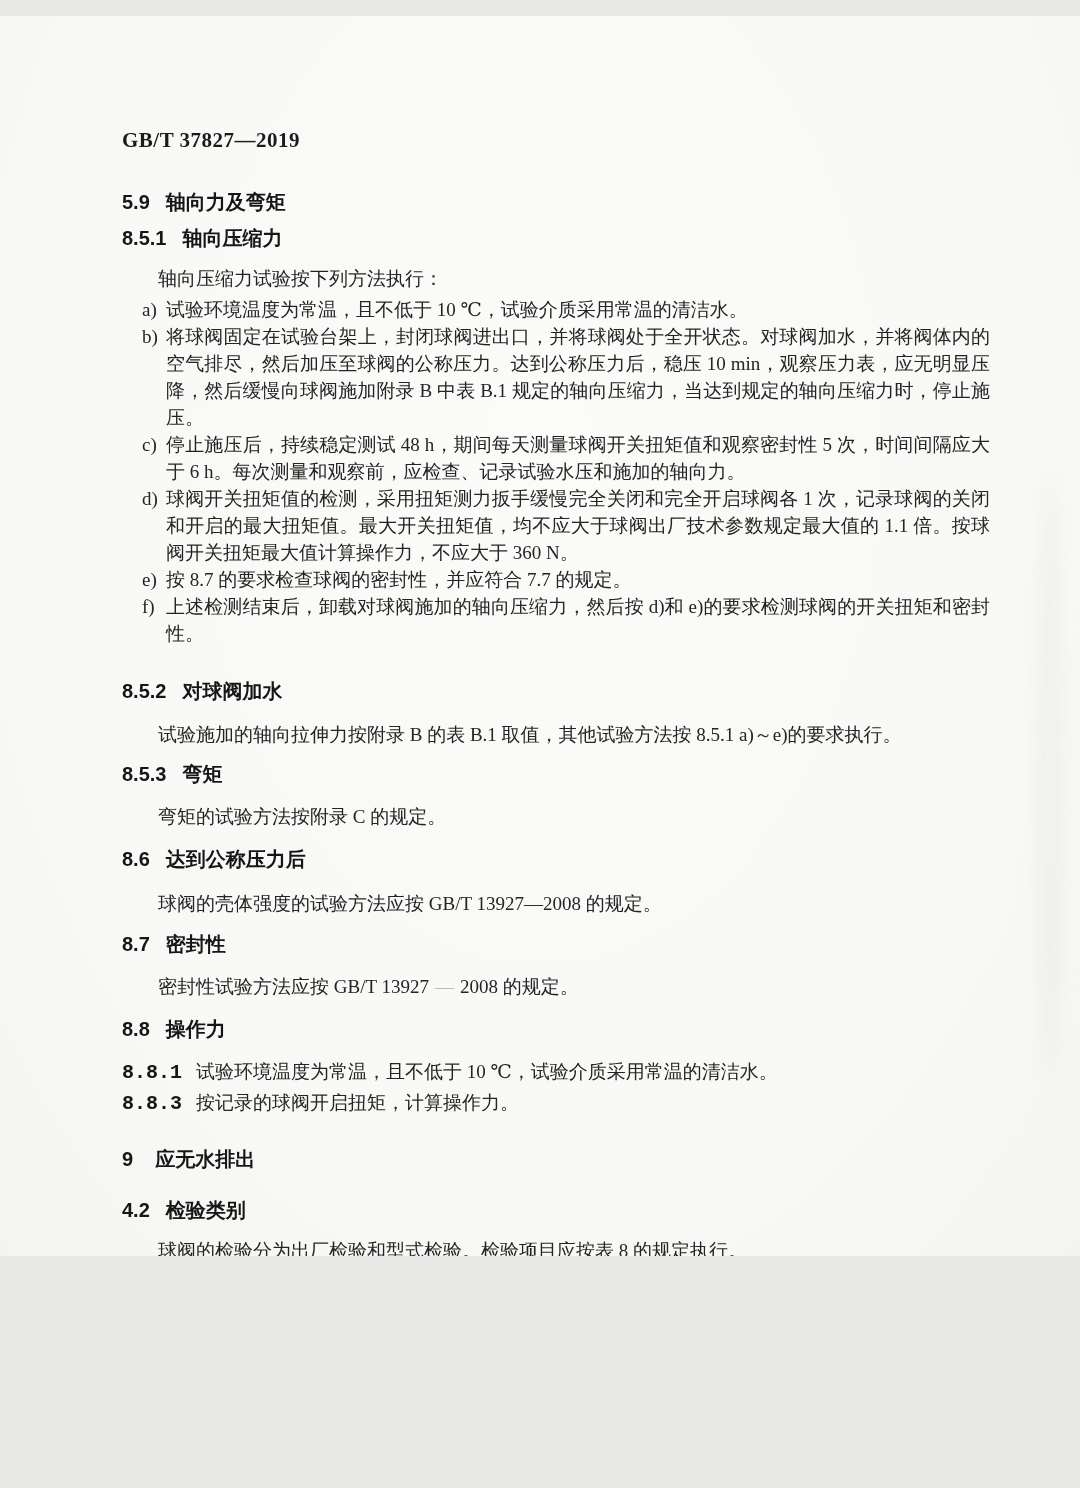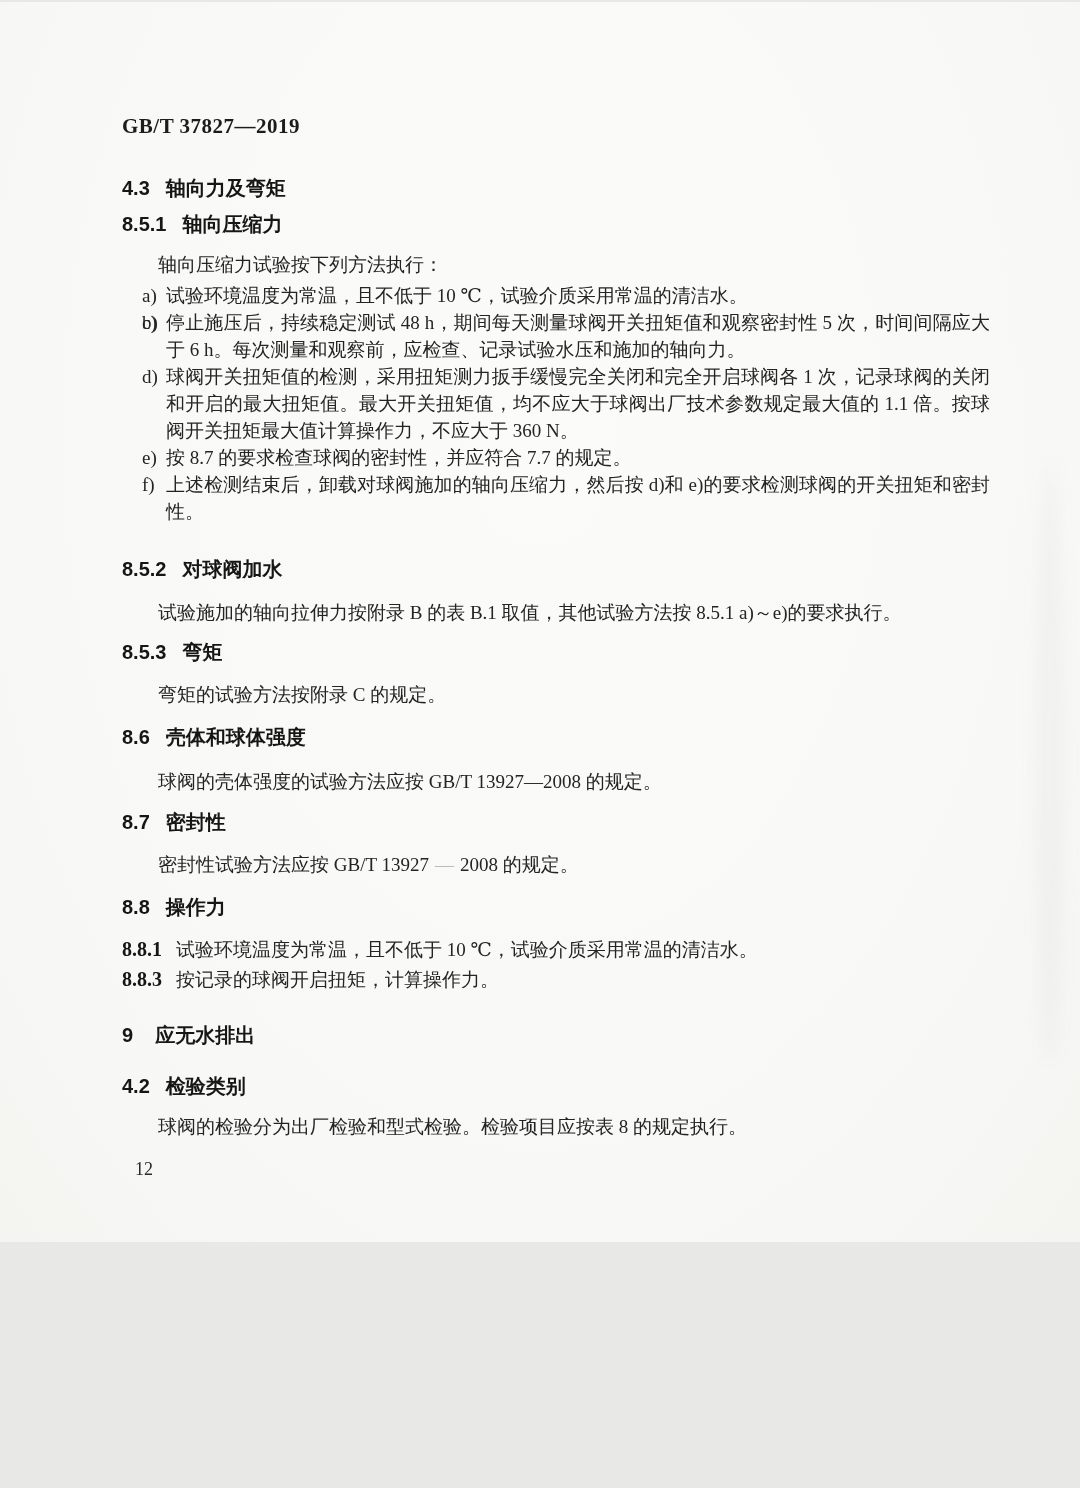"GB/T 37827—2019" .page { margin: 2px auto -> 16px auto }
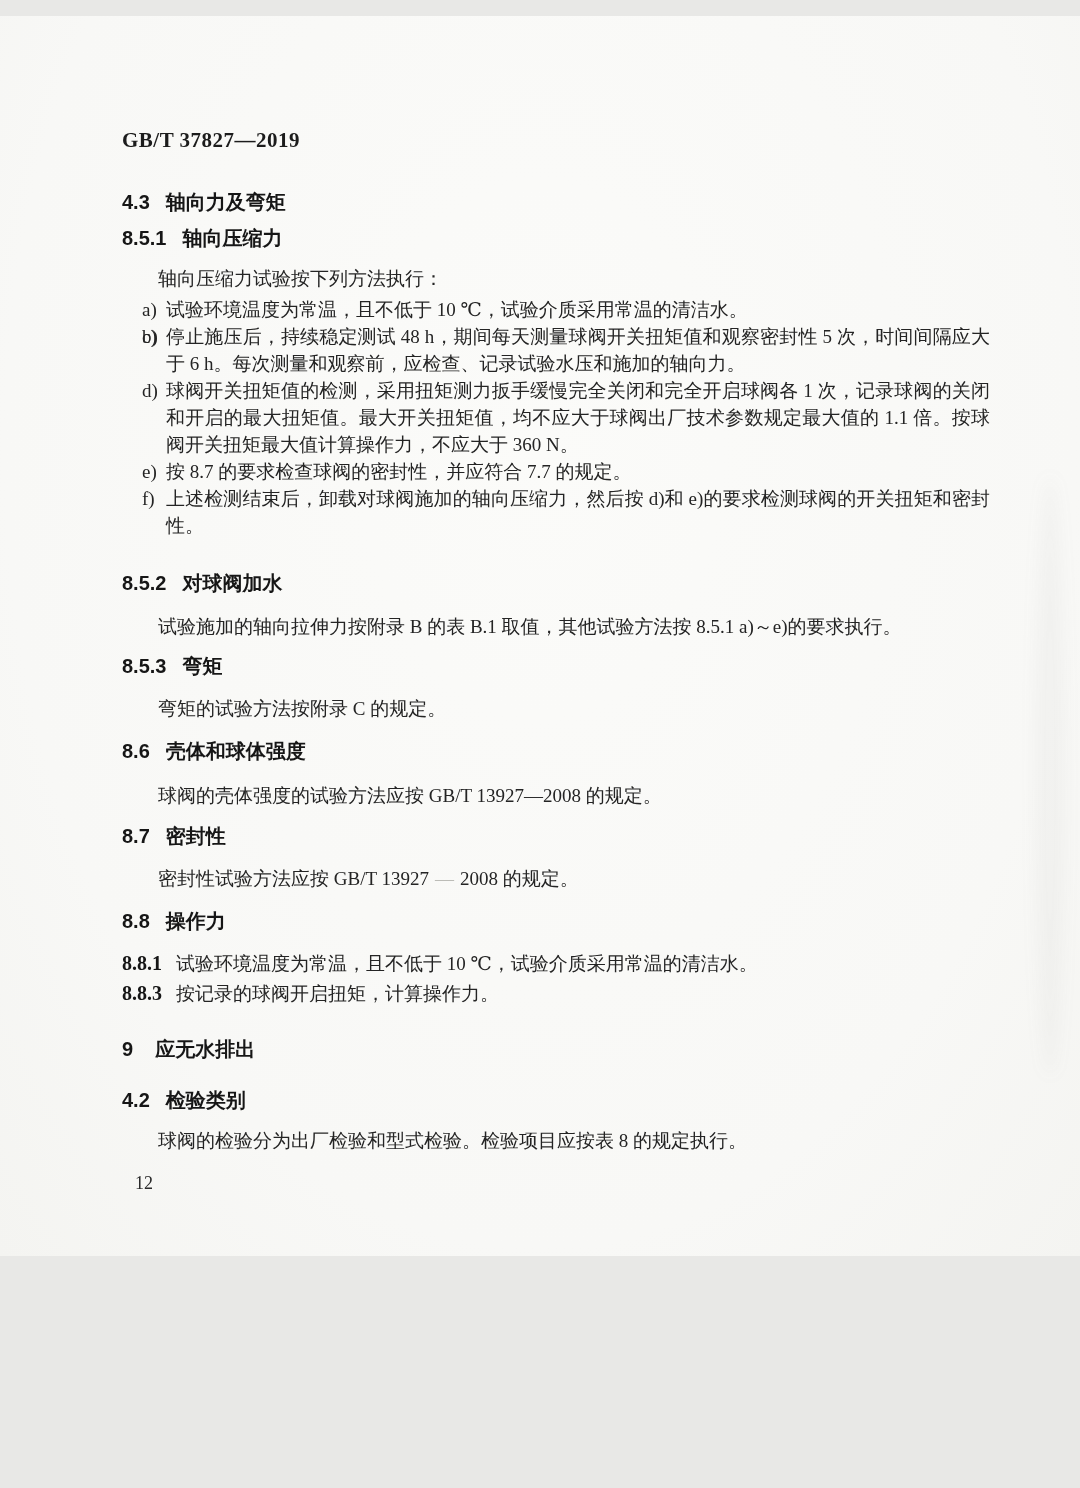"4.3" span.hnum { text: 4.3 -> 5.9 }
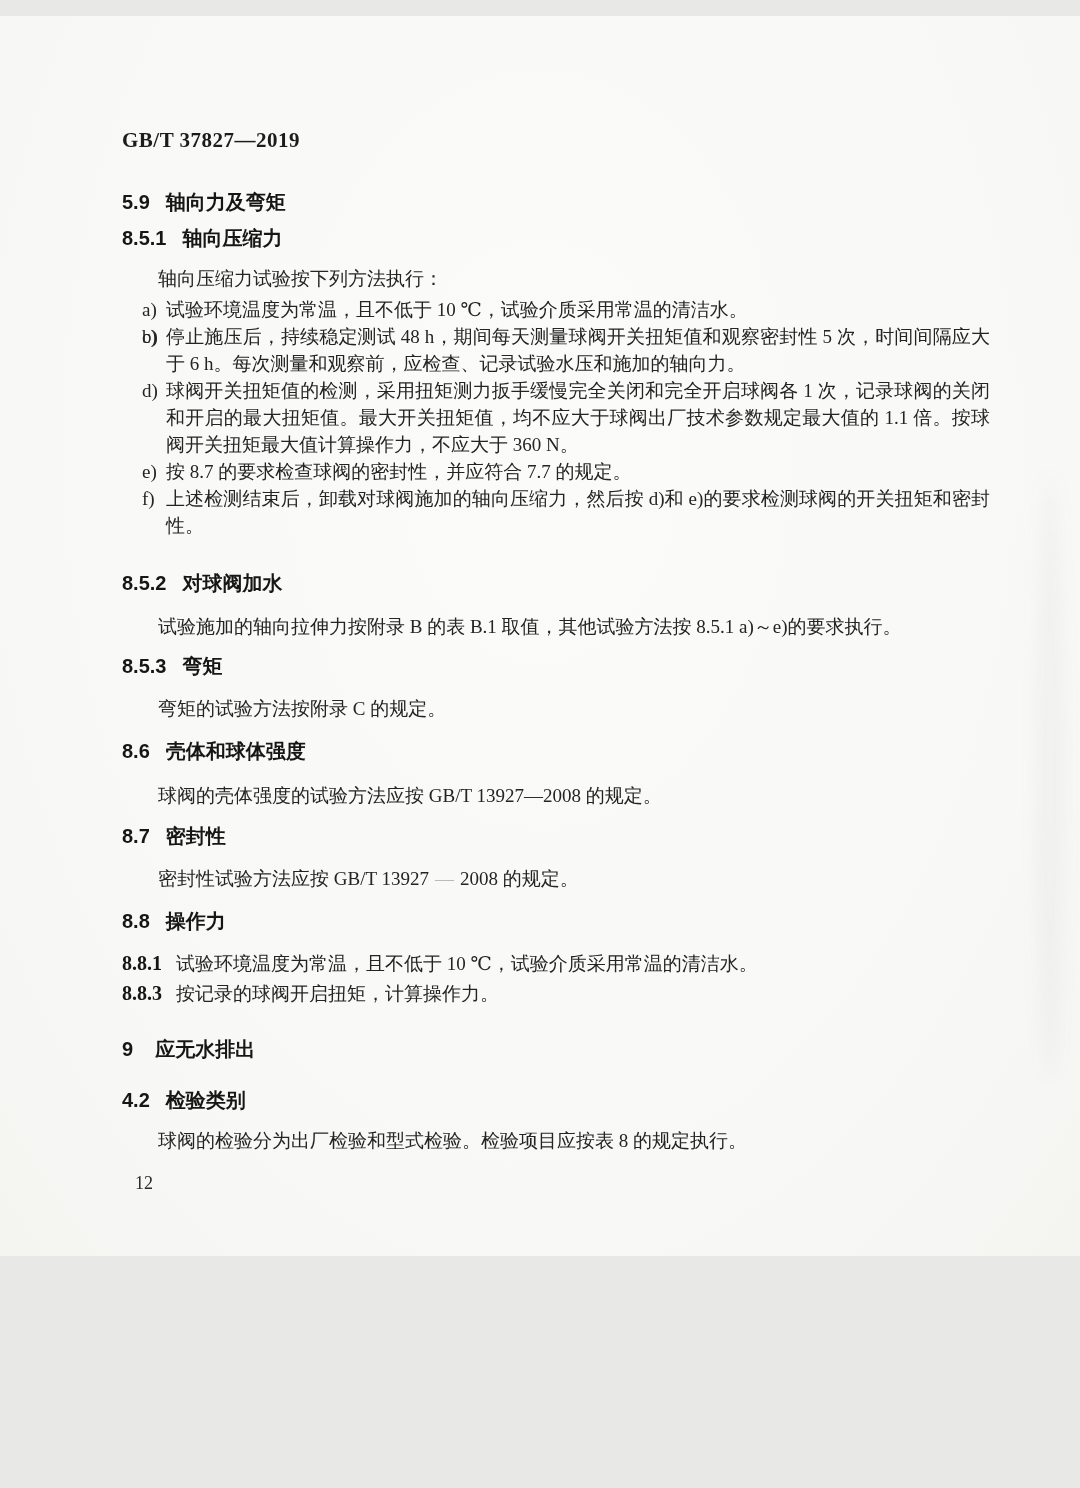"将球阀固定在试验台架上，封闭球阀进出口，并将球阀处于全开状态。对球阀加水，并将阀" span.litext { html: none -> <span>将球阀固定在试验台架上，封闭球阀进出口，并将球阀处于全开状态。对球阀加水，并将阀体内的空气排尽，然后加压至球阀的公称压力。达到公称压力后，稳压 10 min，观察压力表，应无明显压降，然后缓慢向球阀施加附录 B 中表 B.1 规定的轴向压缩力，当达到规定的轴向压缩力时，停止施压。</span> }
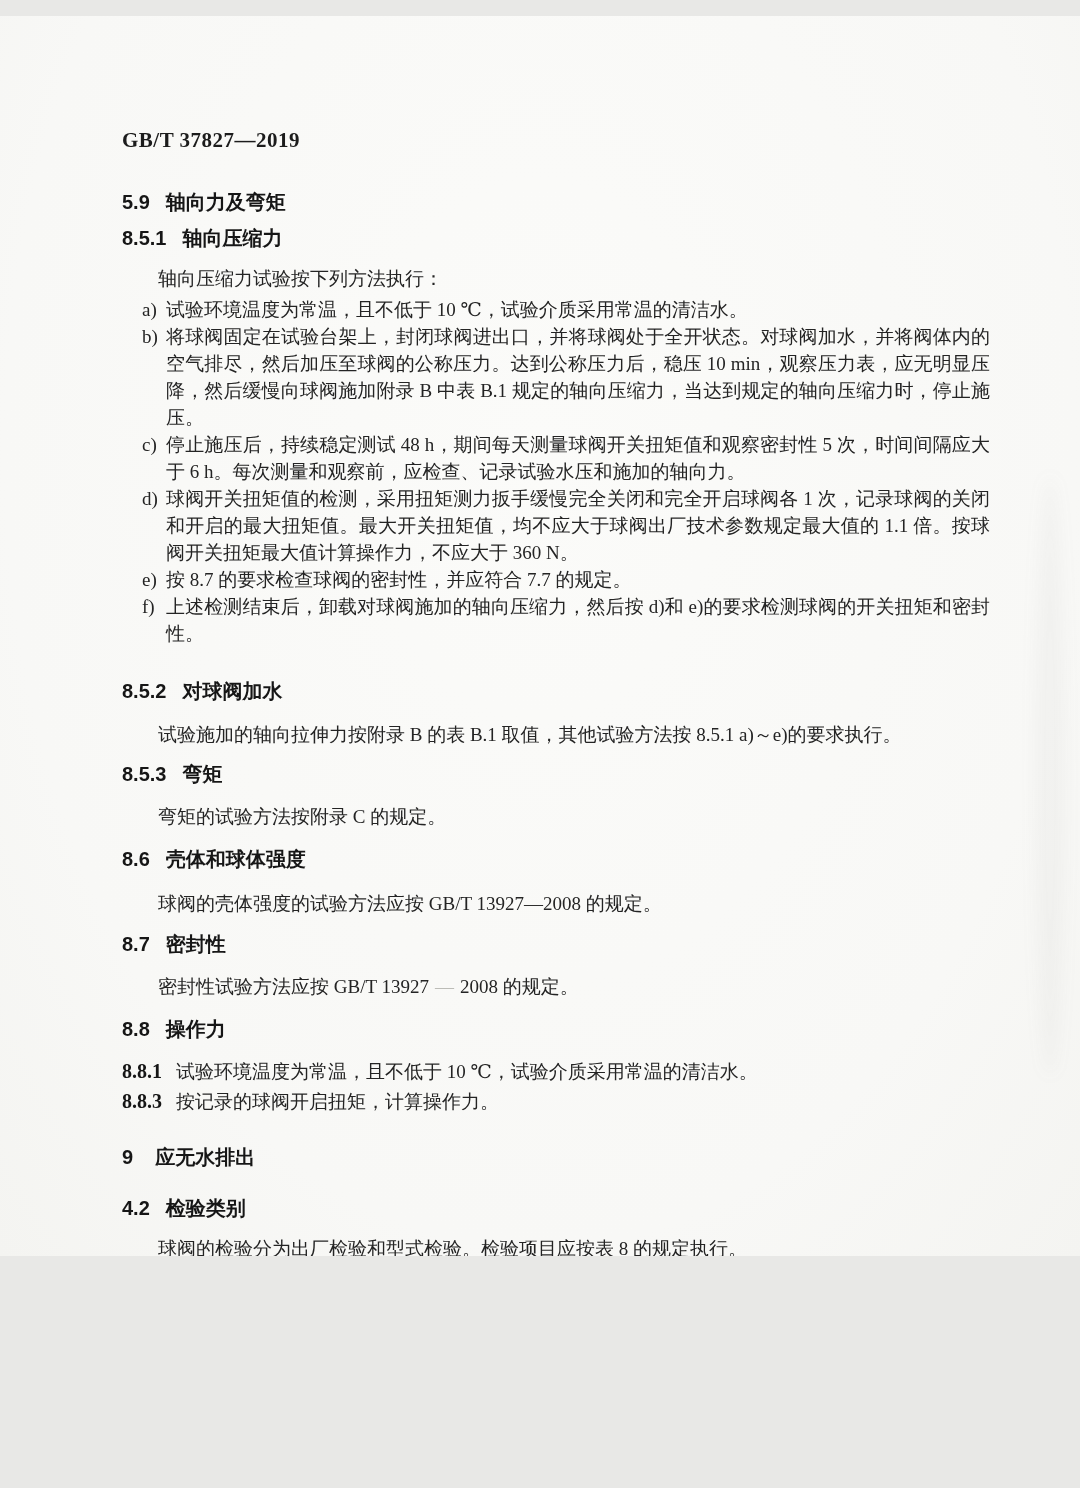"壳体和球体强度" span.htitle { text: 壳体和球体强度 -> 达到公称压力后 }
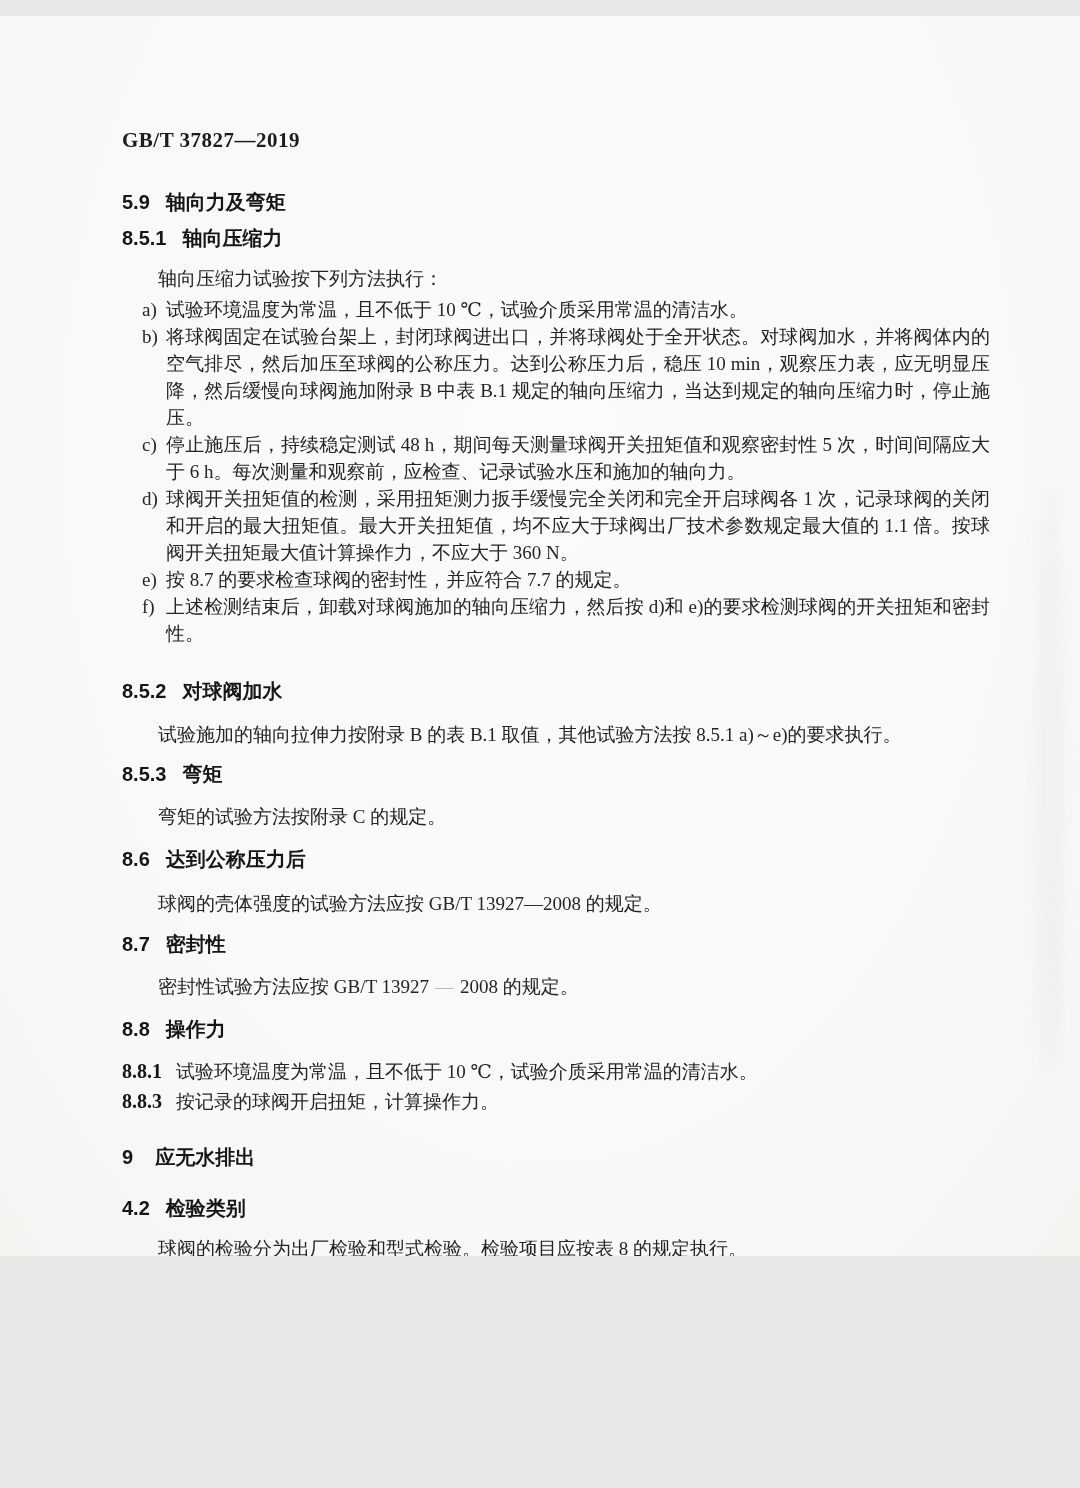"8.8.1" .clause .cnum { font-family: Liberation Serif, serif -> Liberation Mono, monospace }
